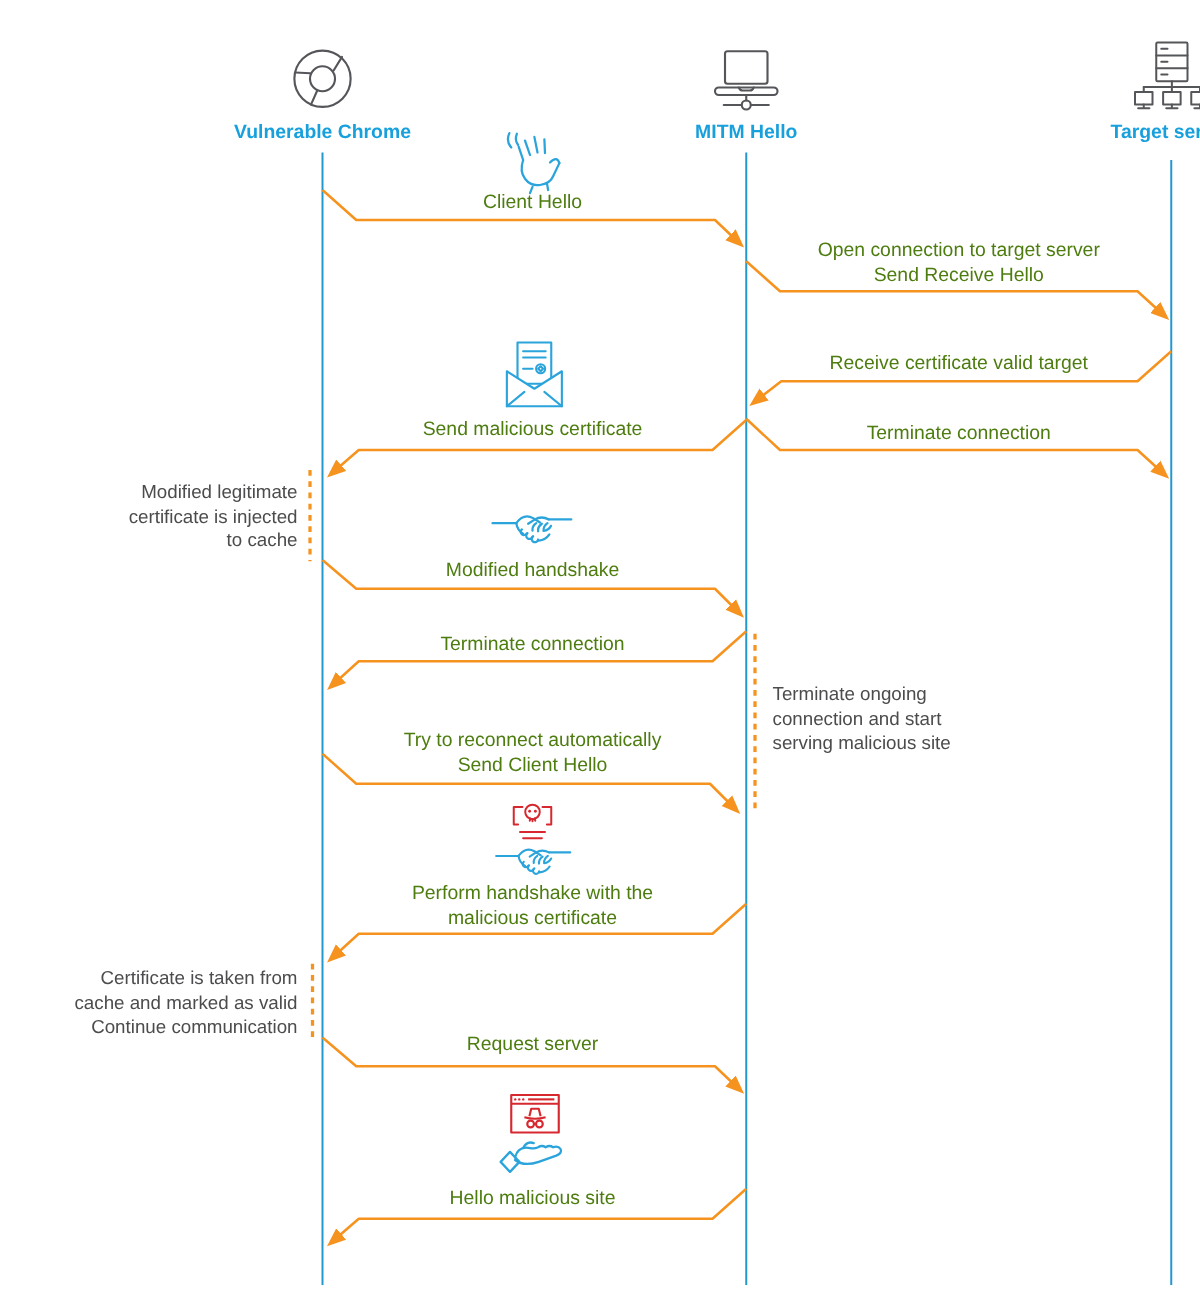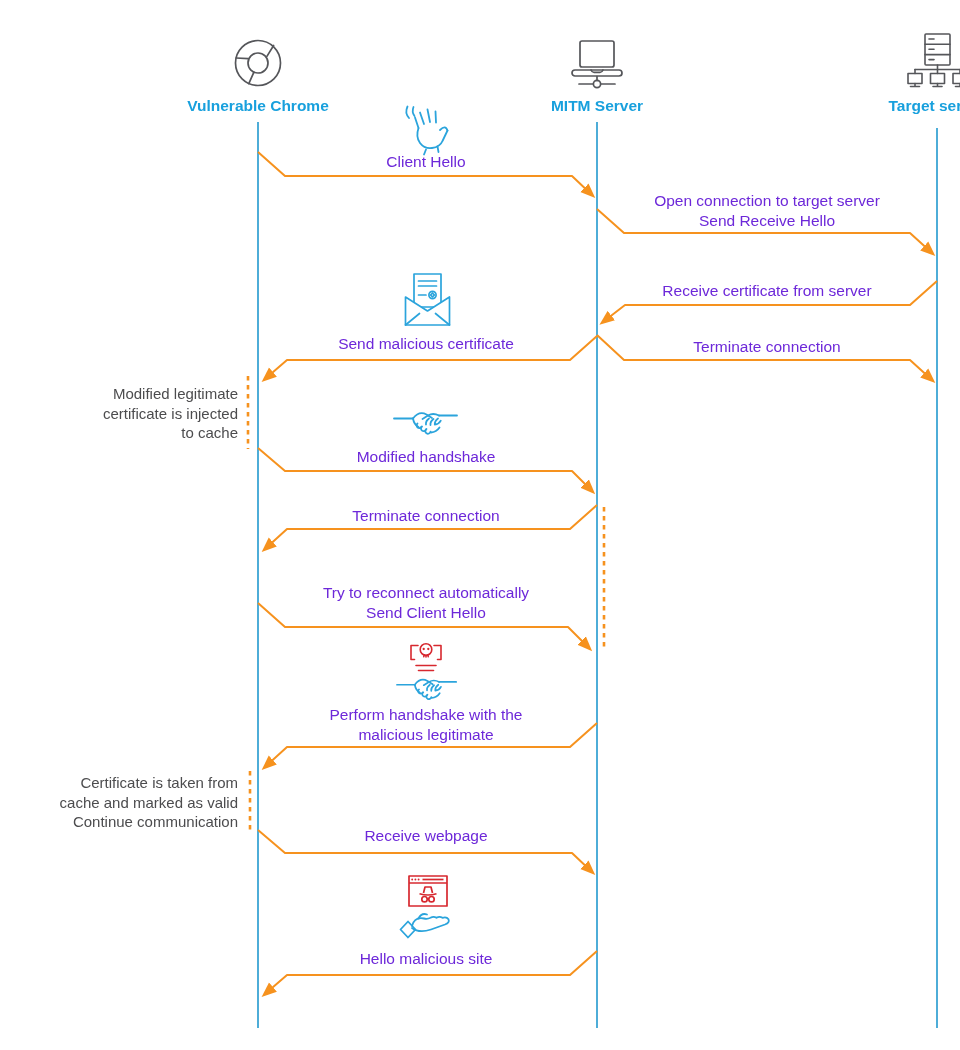"MITM Server" div.actor-label { text: Server -> Hello }
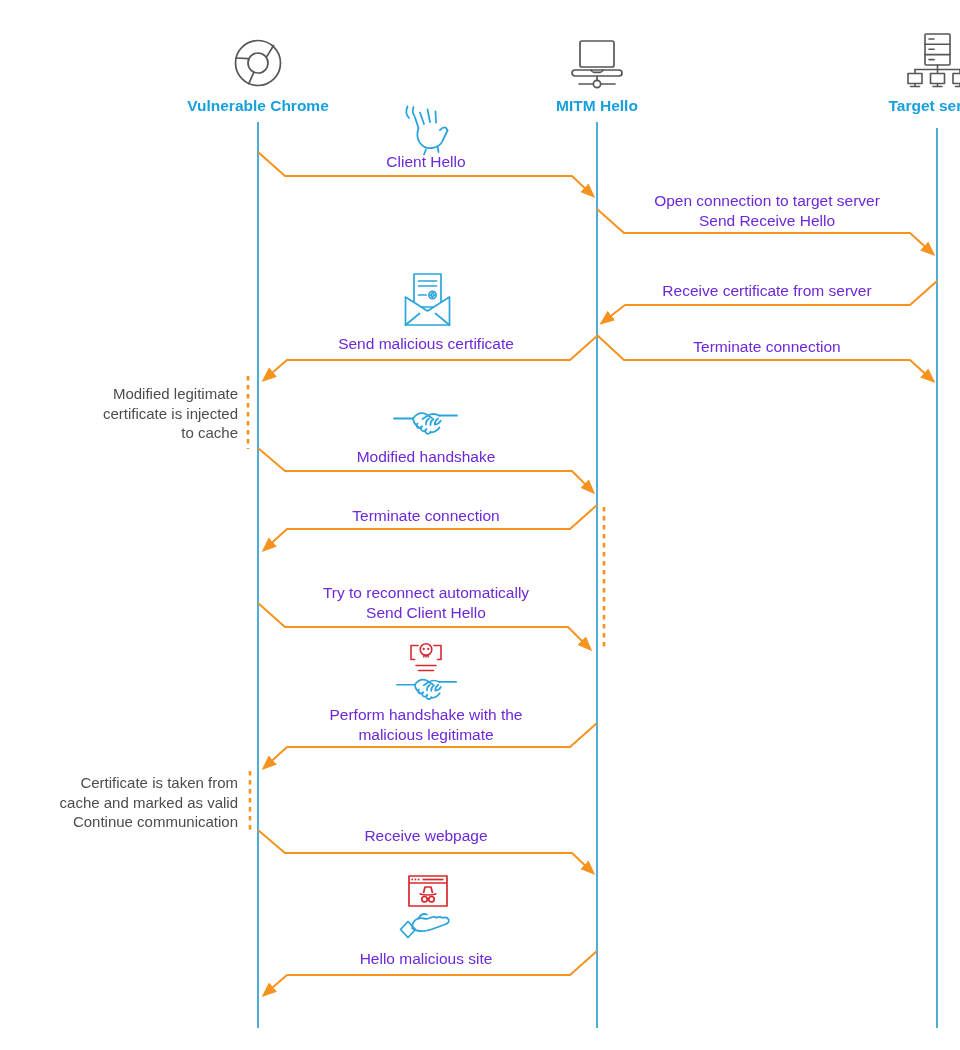"Client Hello" .msg { color: #6d28d9 -> #4d7c0f }
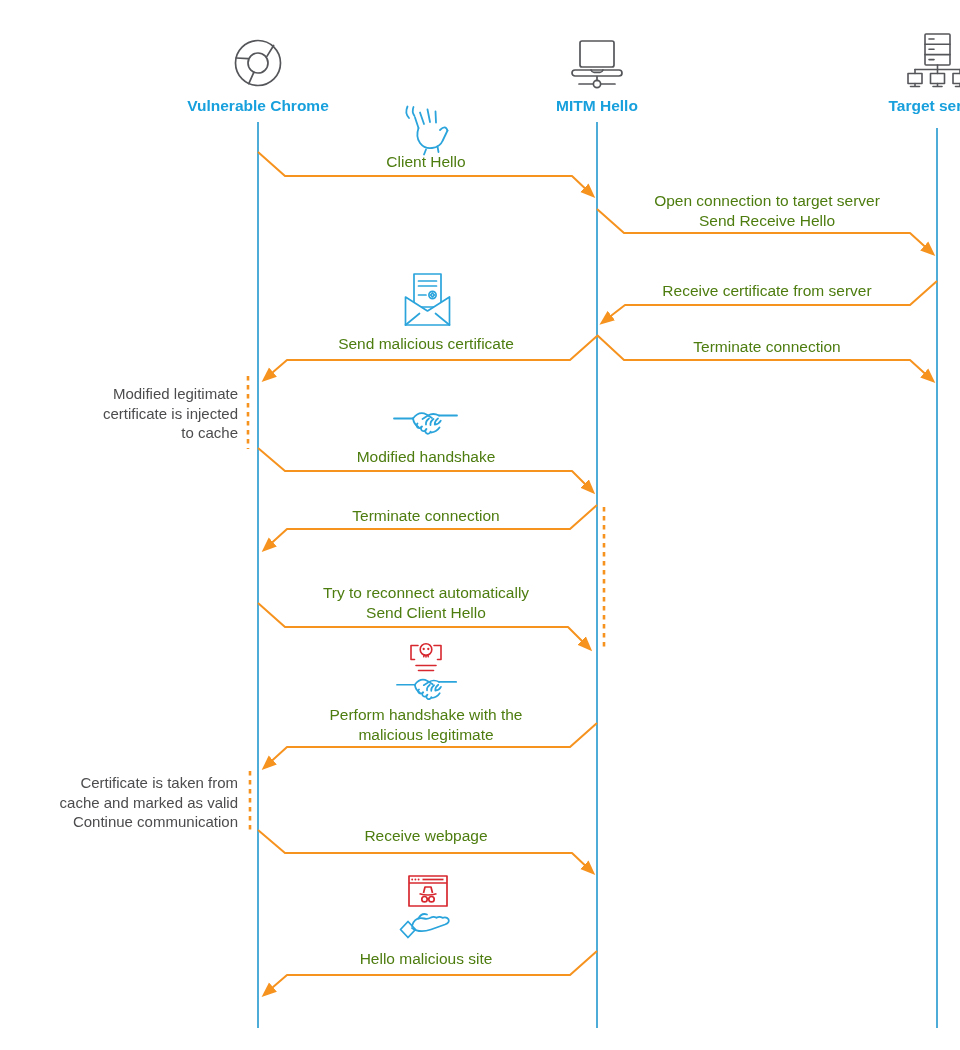"Receive certificate from server" div.msg { text: from server -> valid target }
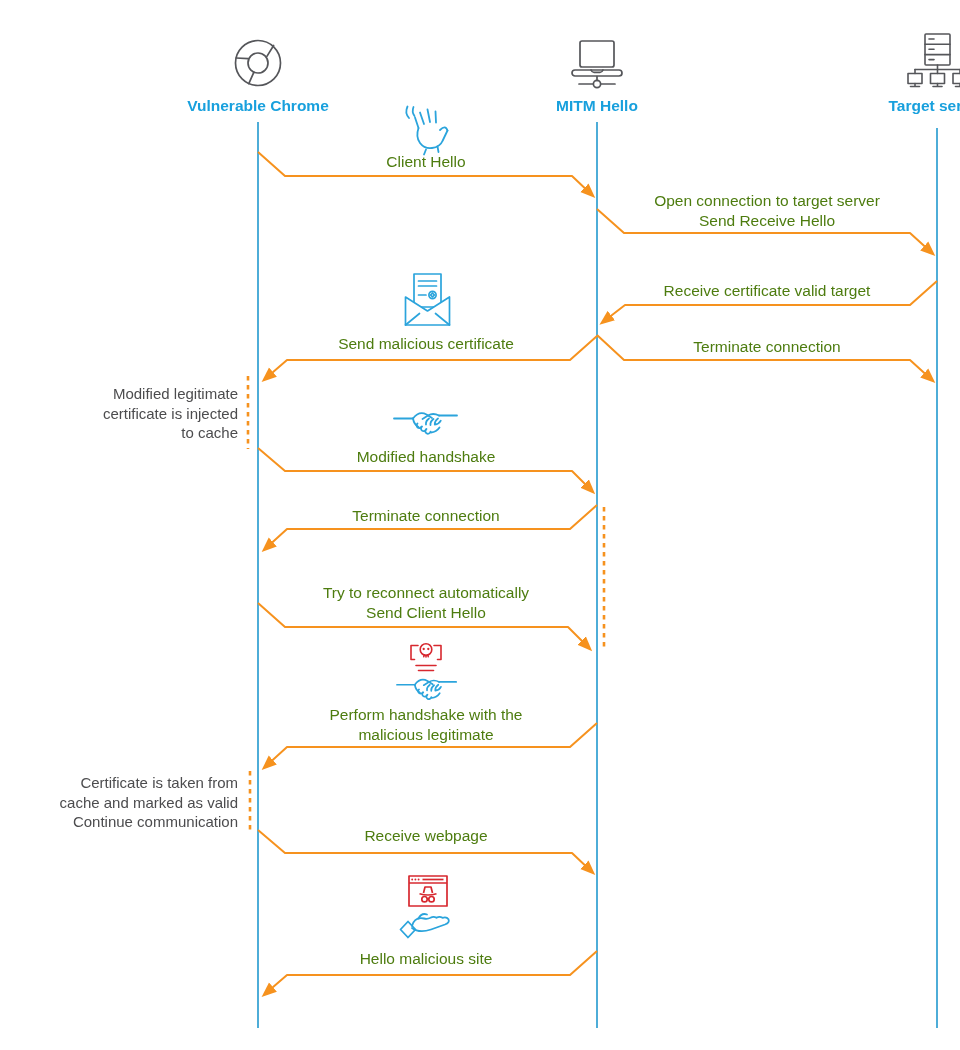"Terminate ongoing" div.ann { html: none -> <div>Terminate ongoing connection and start serving malicious site</div> }
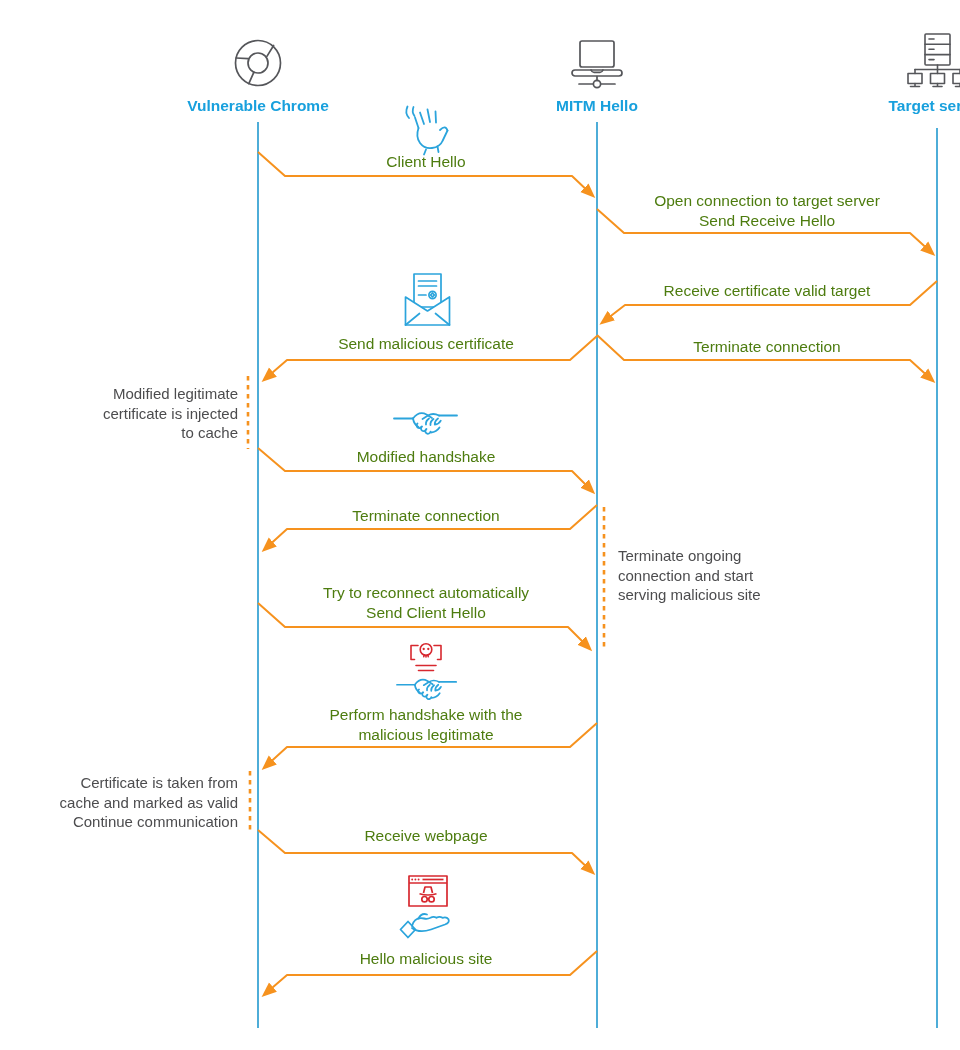"Perform handshake with the" div.msg { text: legitimate -> certificate }
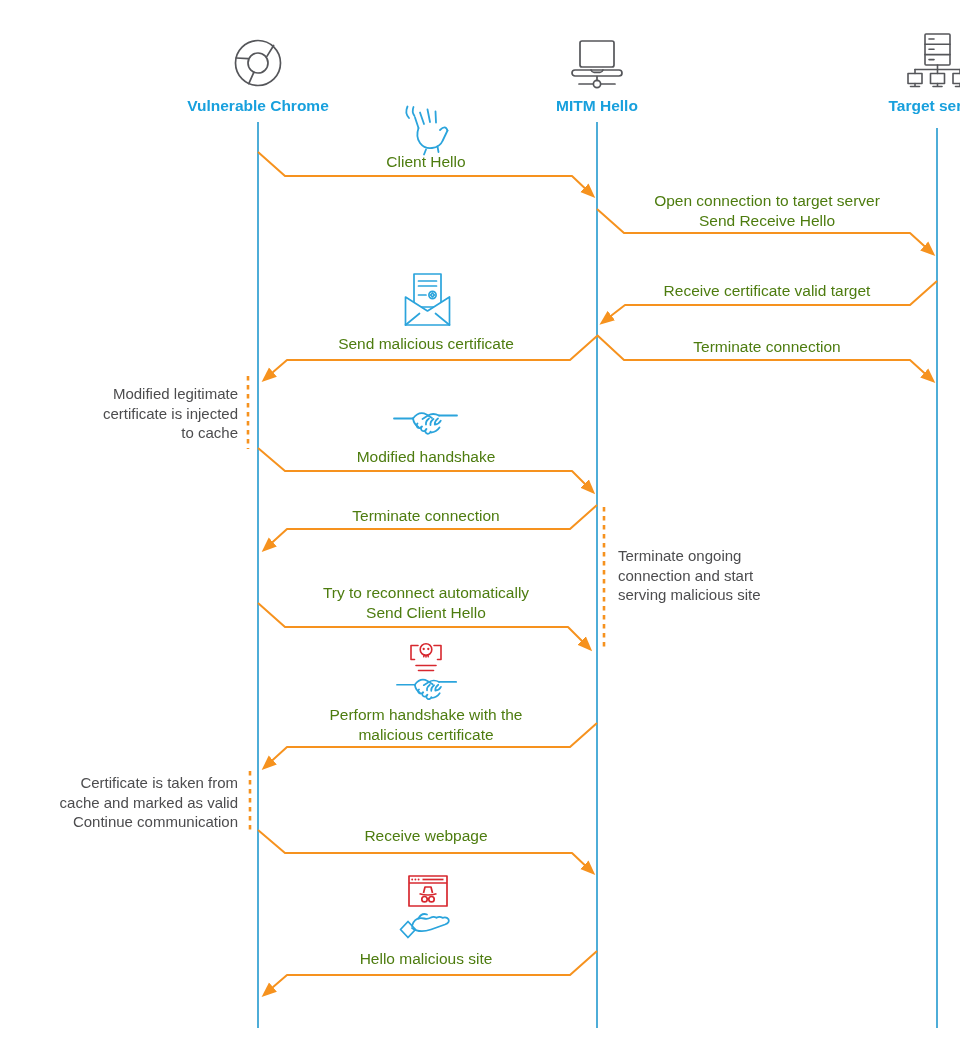"Receive webpage" div.msg { text: Receive webpage -> Request server }
